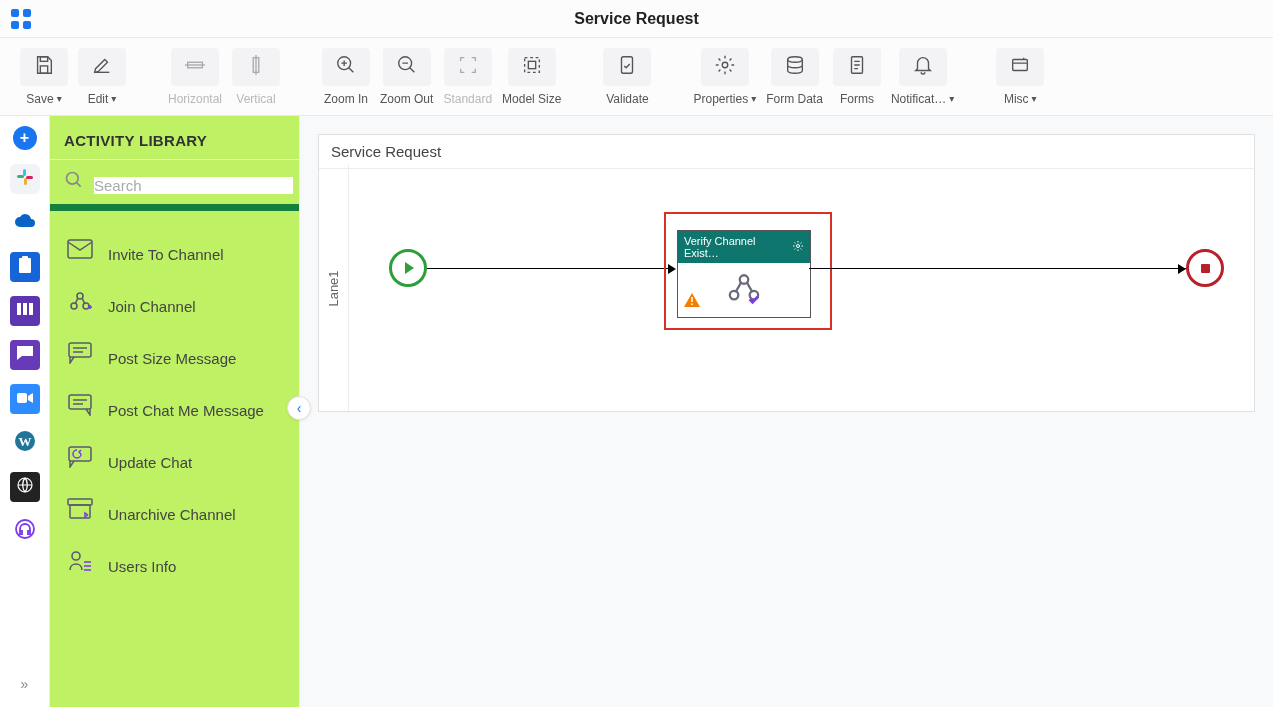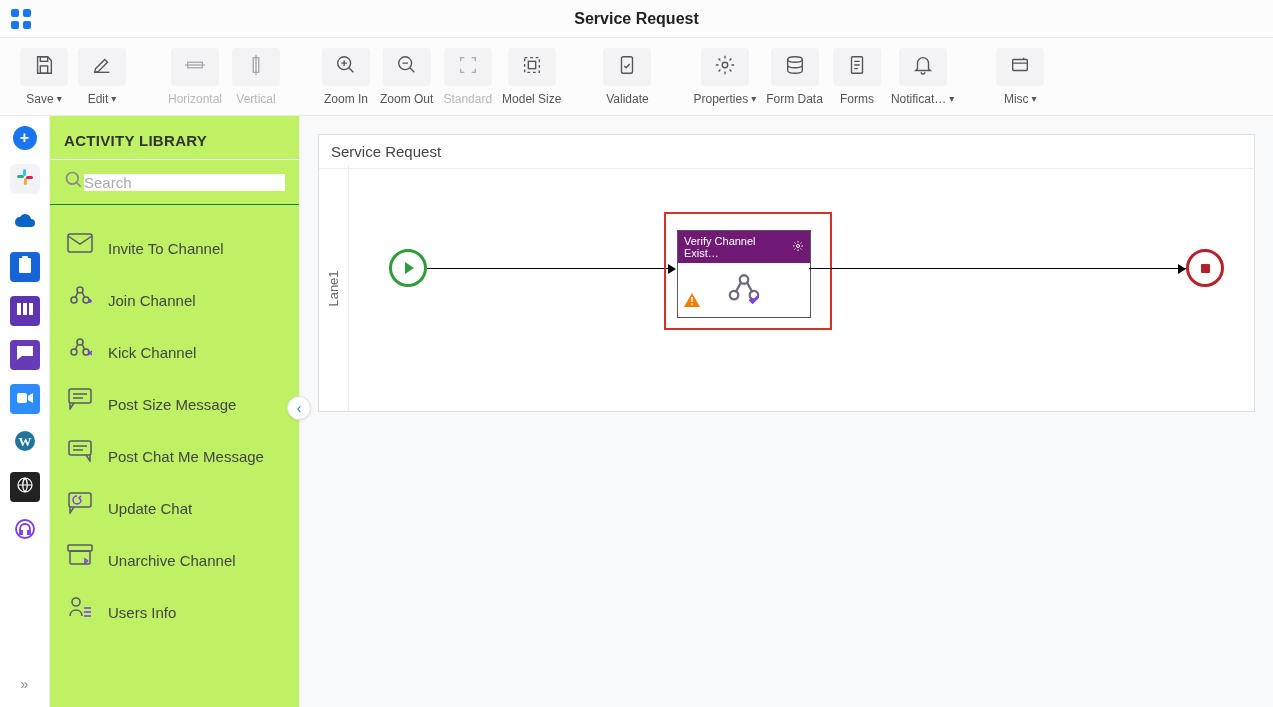"Search" .search-row { align-items: center -> flex-end; border-bottom: 1px solid #15803d -> 7px solid #15803d; gap: none -> 10px }
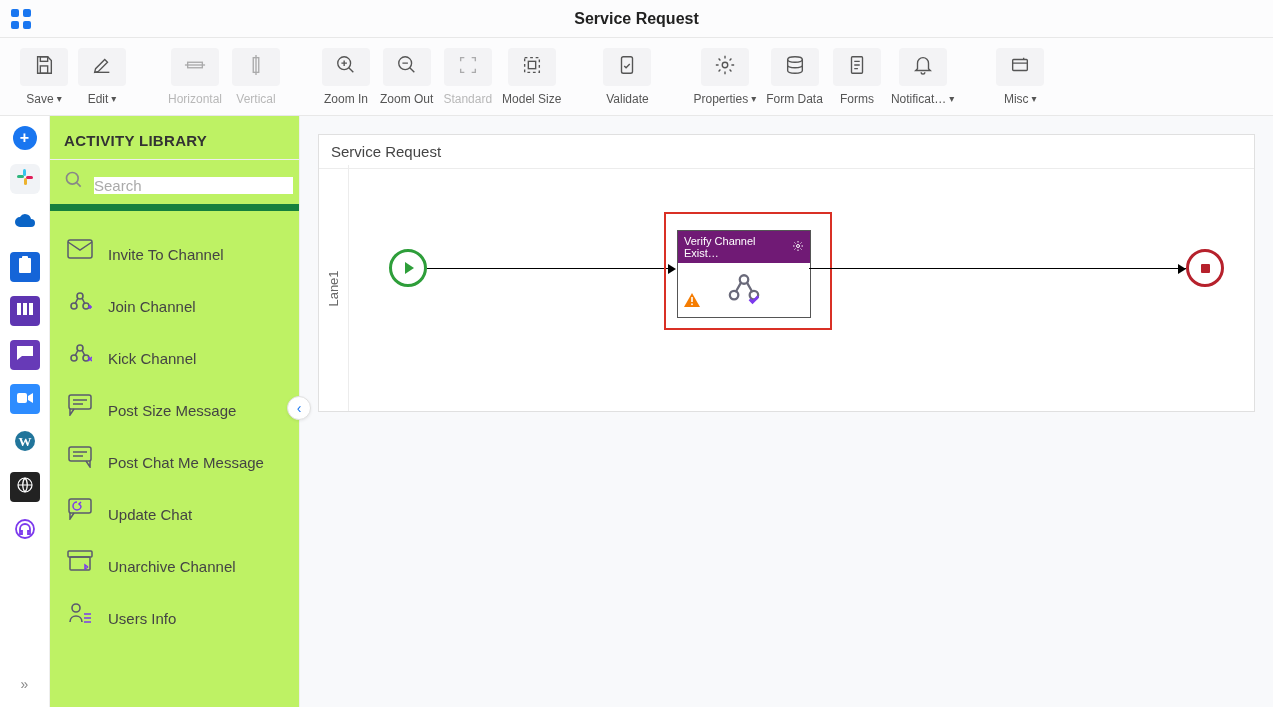"Verify Channel Exist…" .task-head { background: #701a75 -> #0f766e }
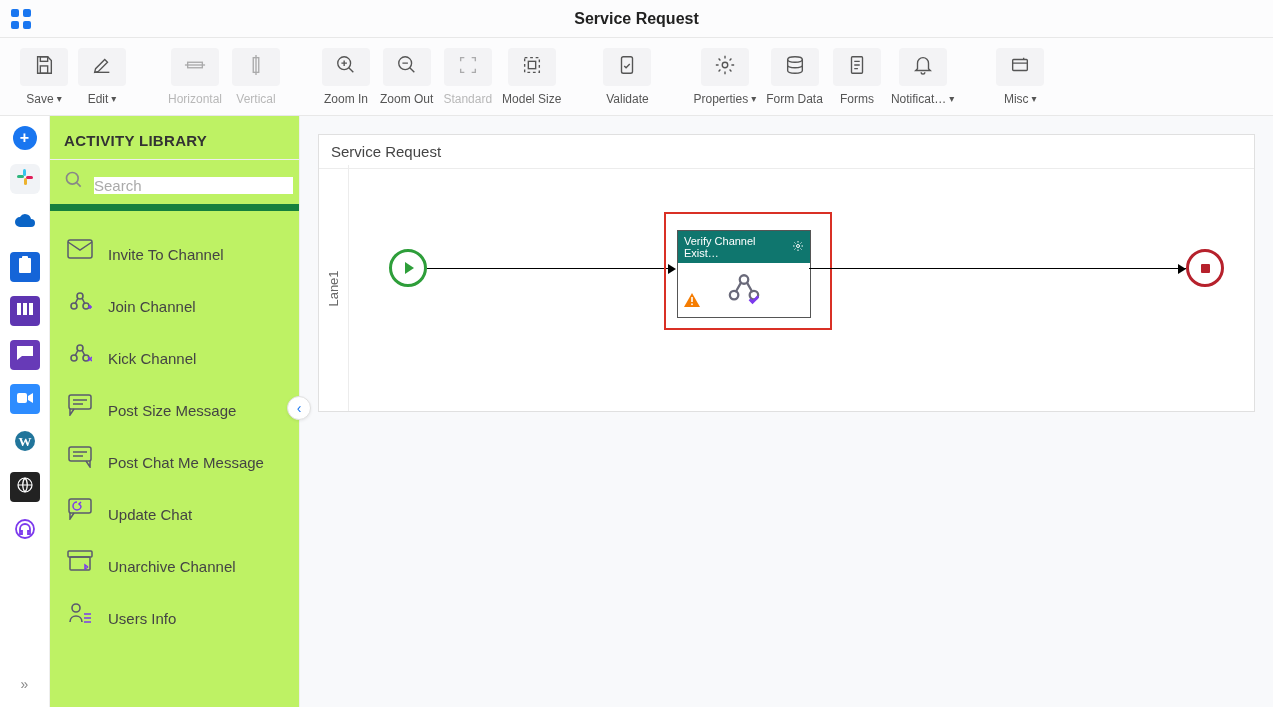"Kick Channel" div.activity-item { html: <div> <div> <svg> <circle></circle> <circle></circle> <circle></circle> <path></path> <path></path> </svg> </div> <div>Kick Channel</div> </div> -> none }
